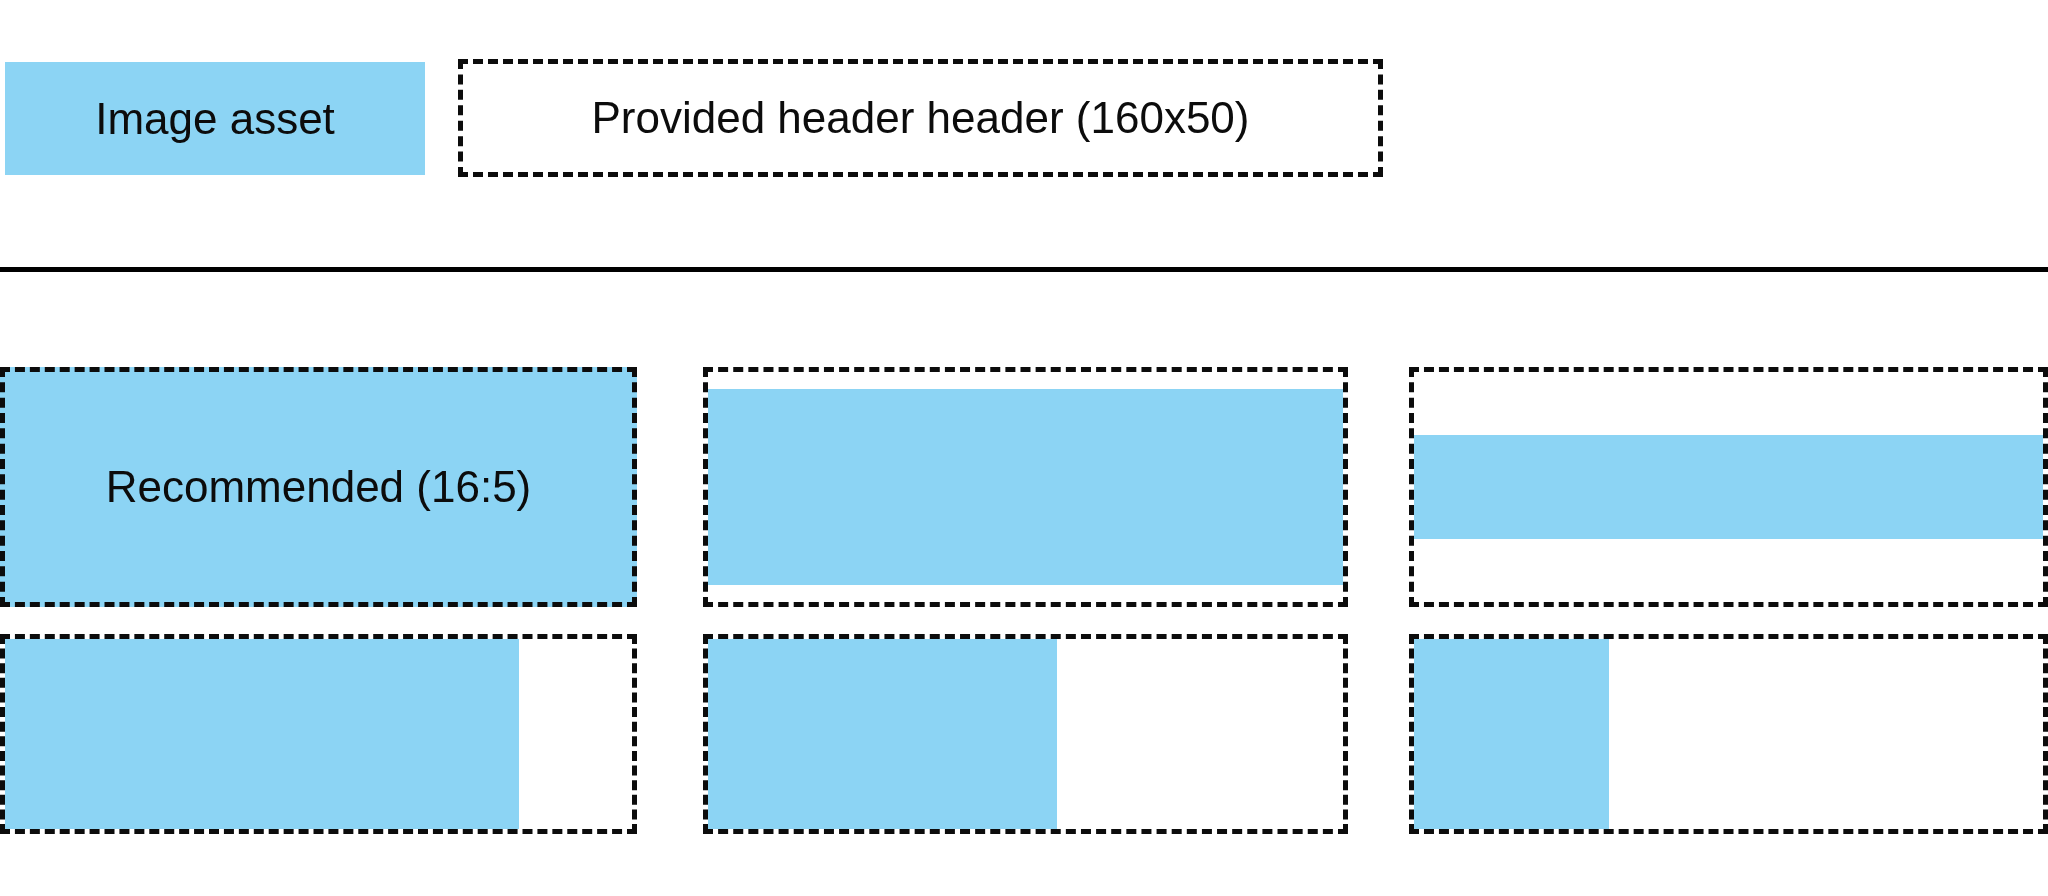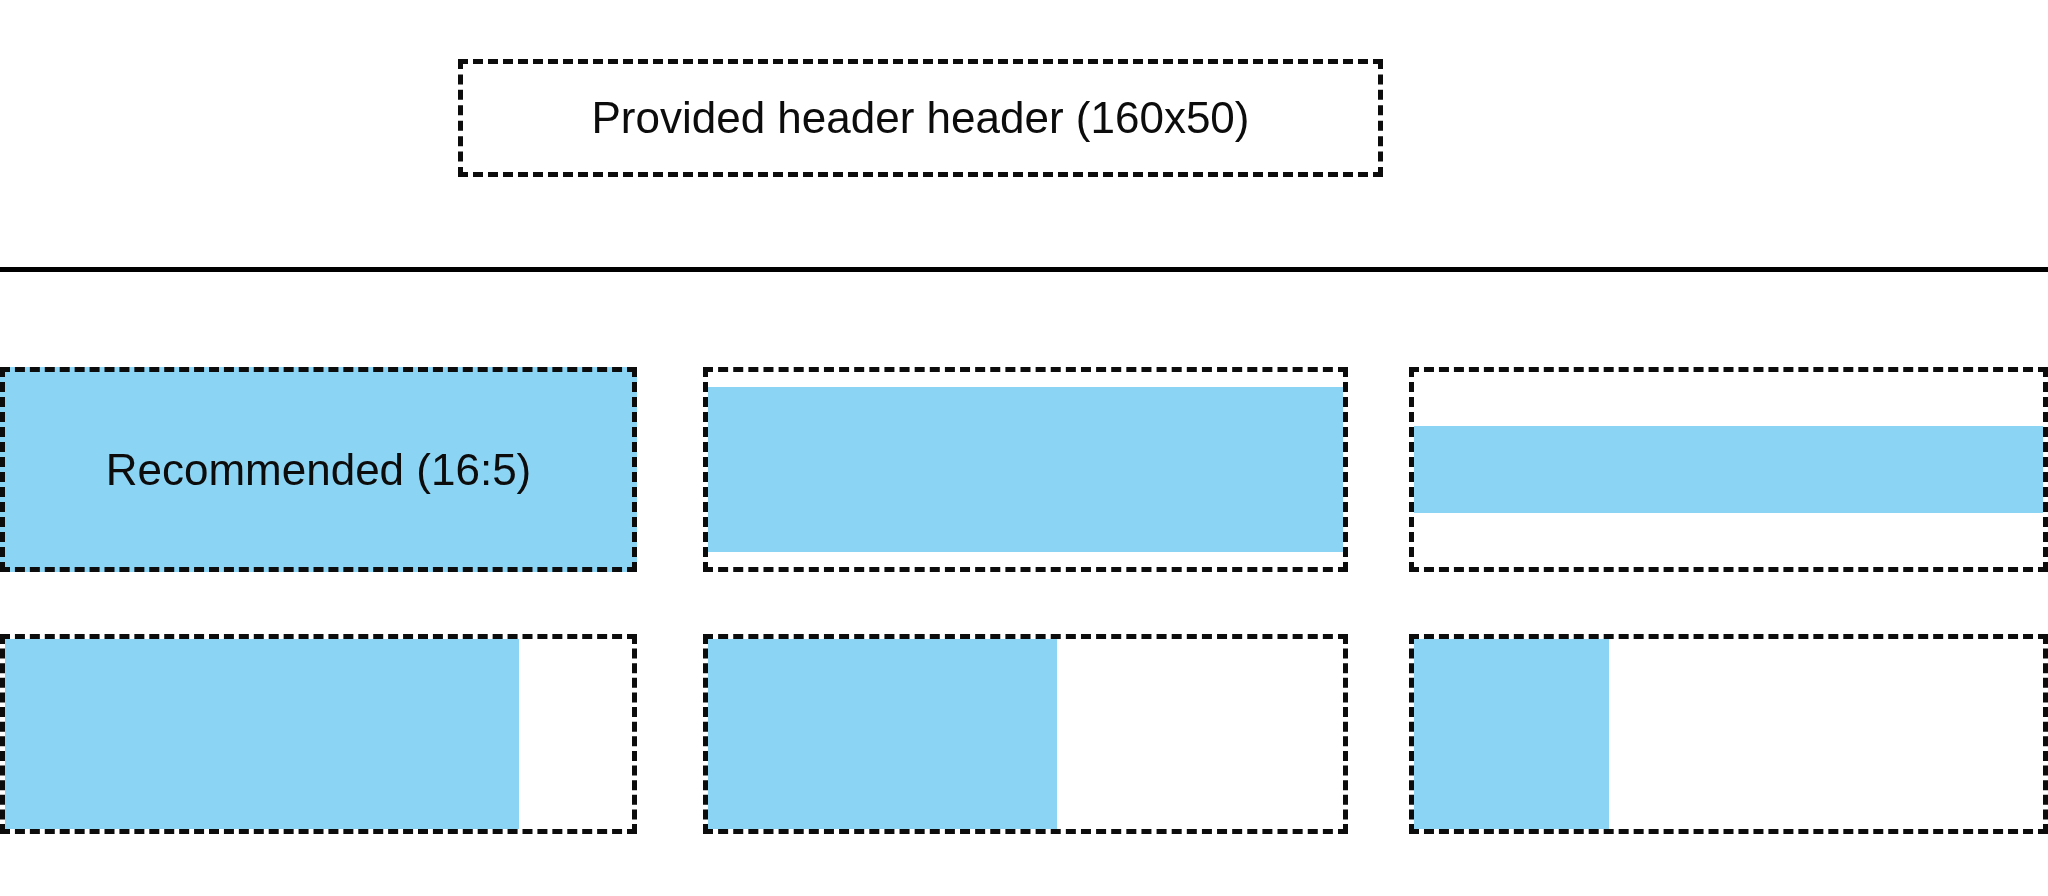"Image asset" div.legend-swatch { html: none -> <div> <span>Image asset</span> </div> }
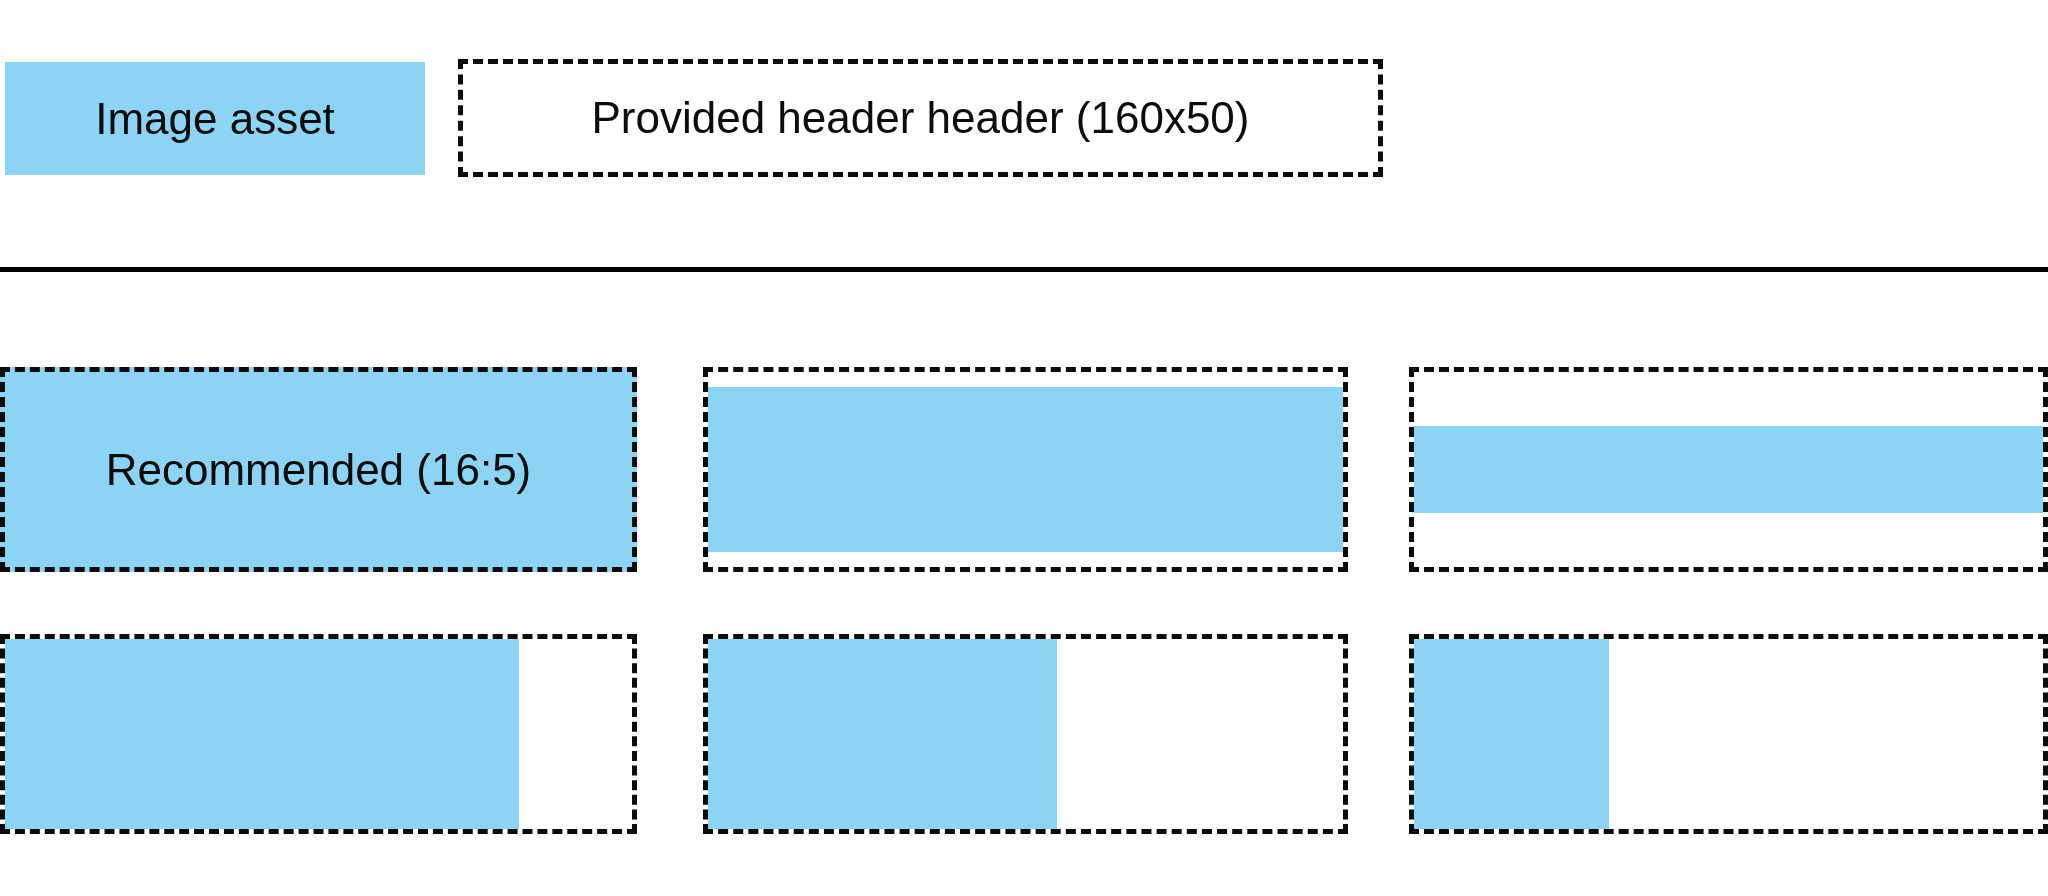"Recommended (16:5)" .r1 { height: 205px -> 240px }
